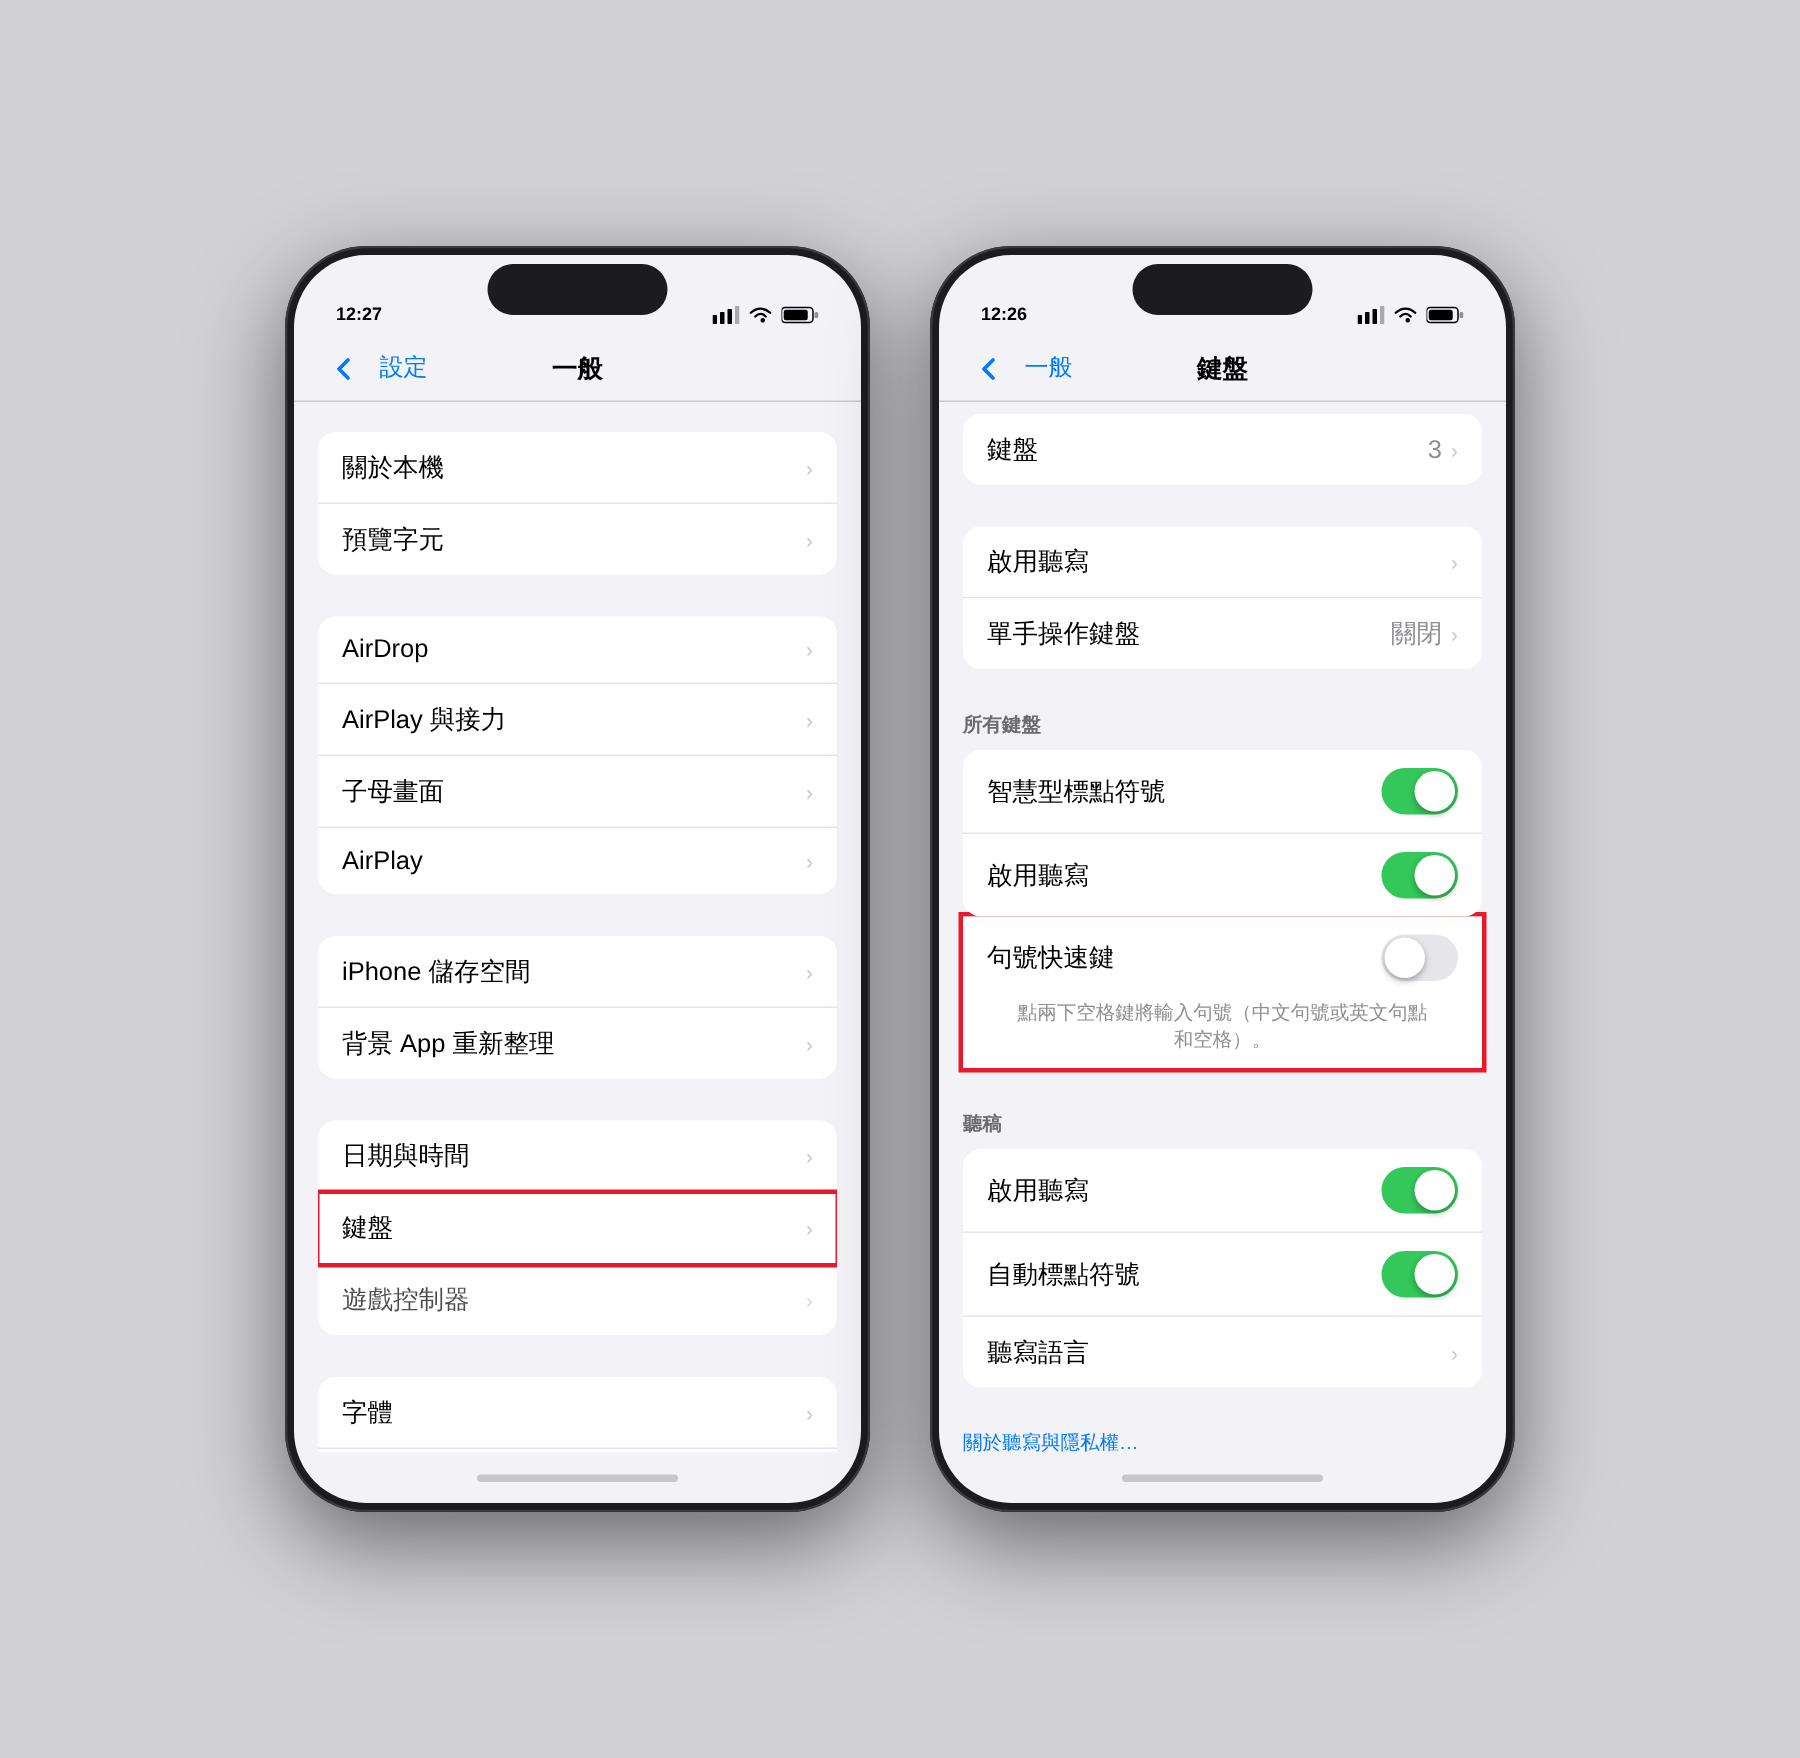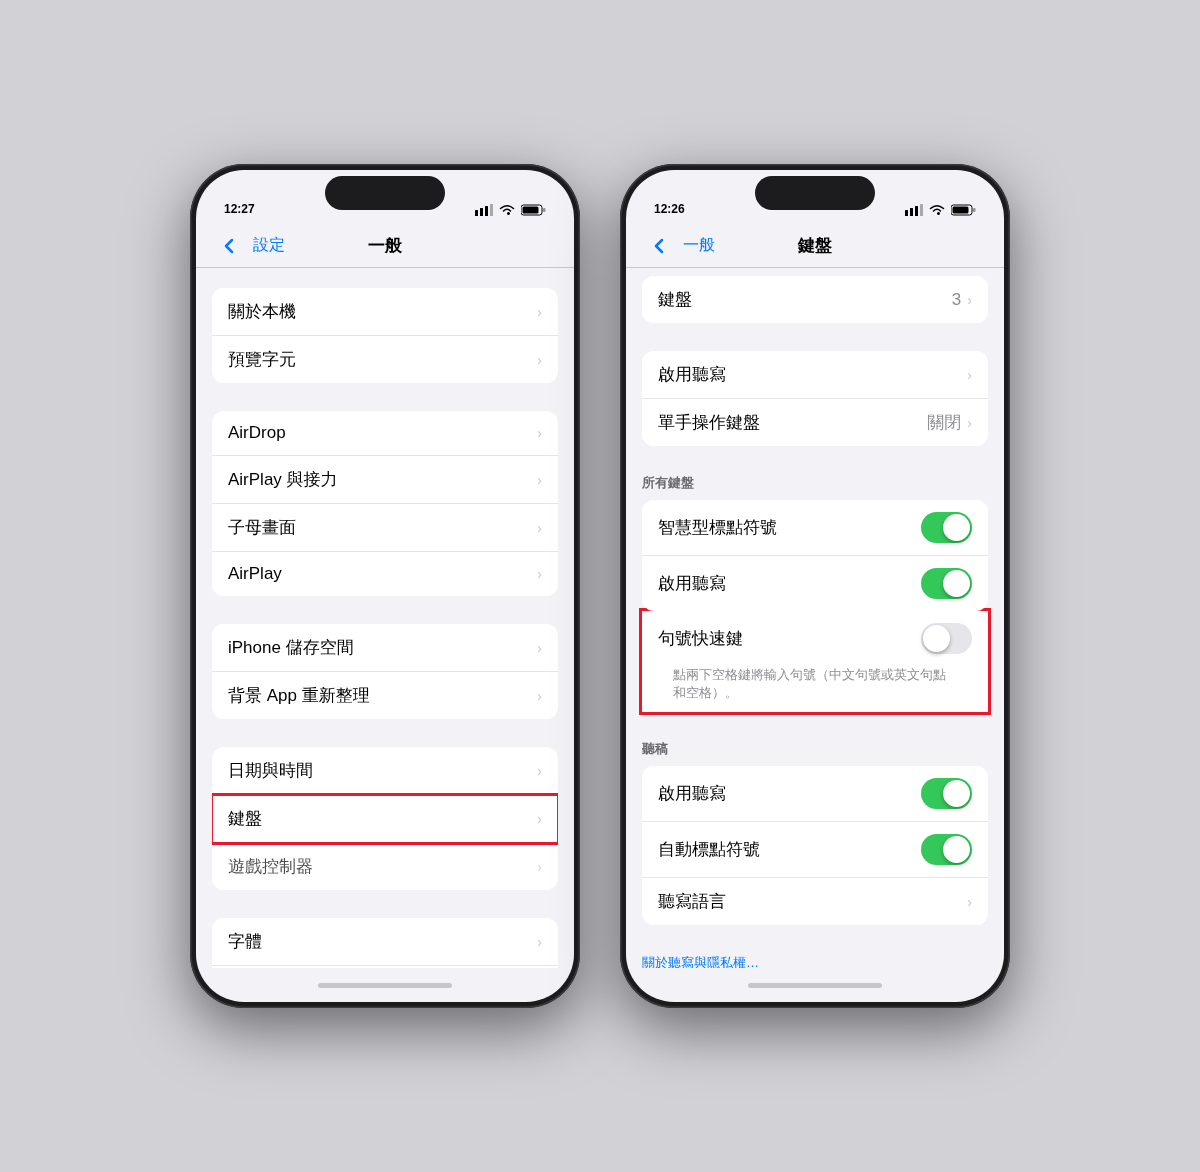"句號快速鍵" div { text-align: none -> center }
